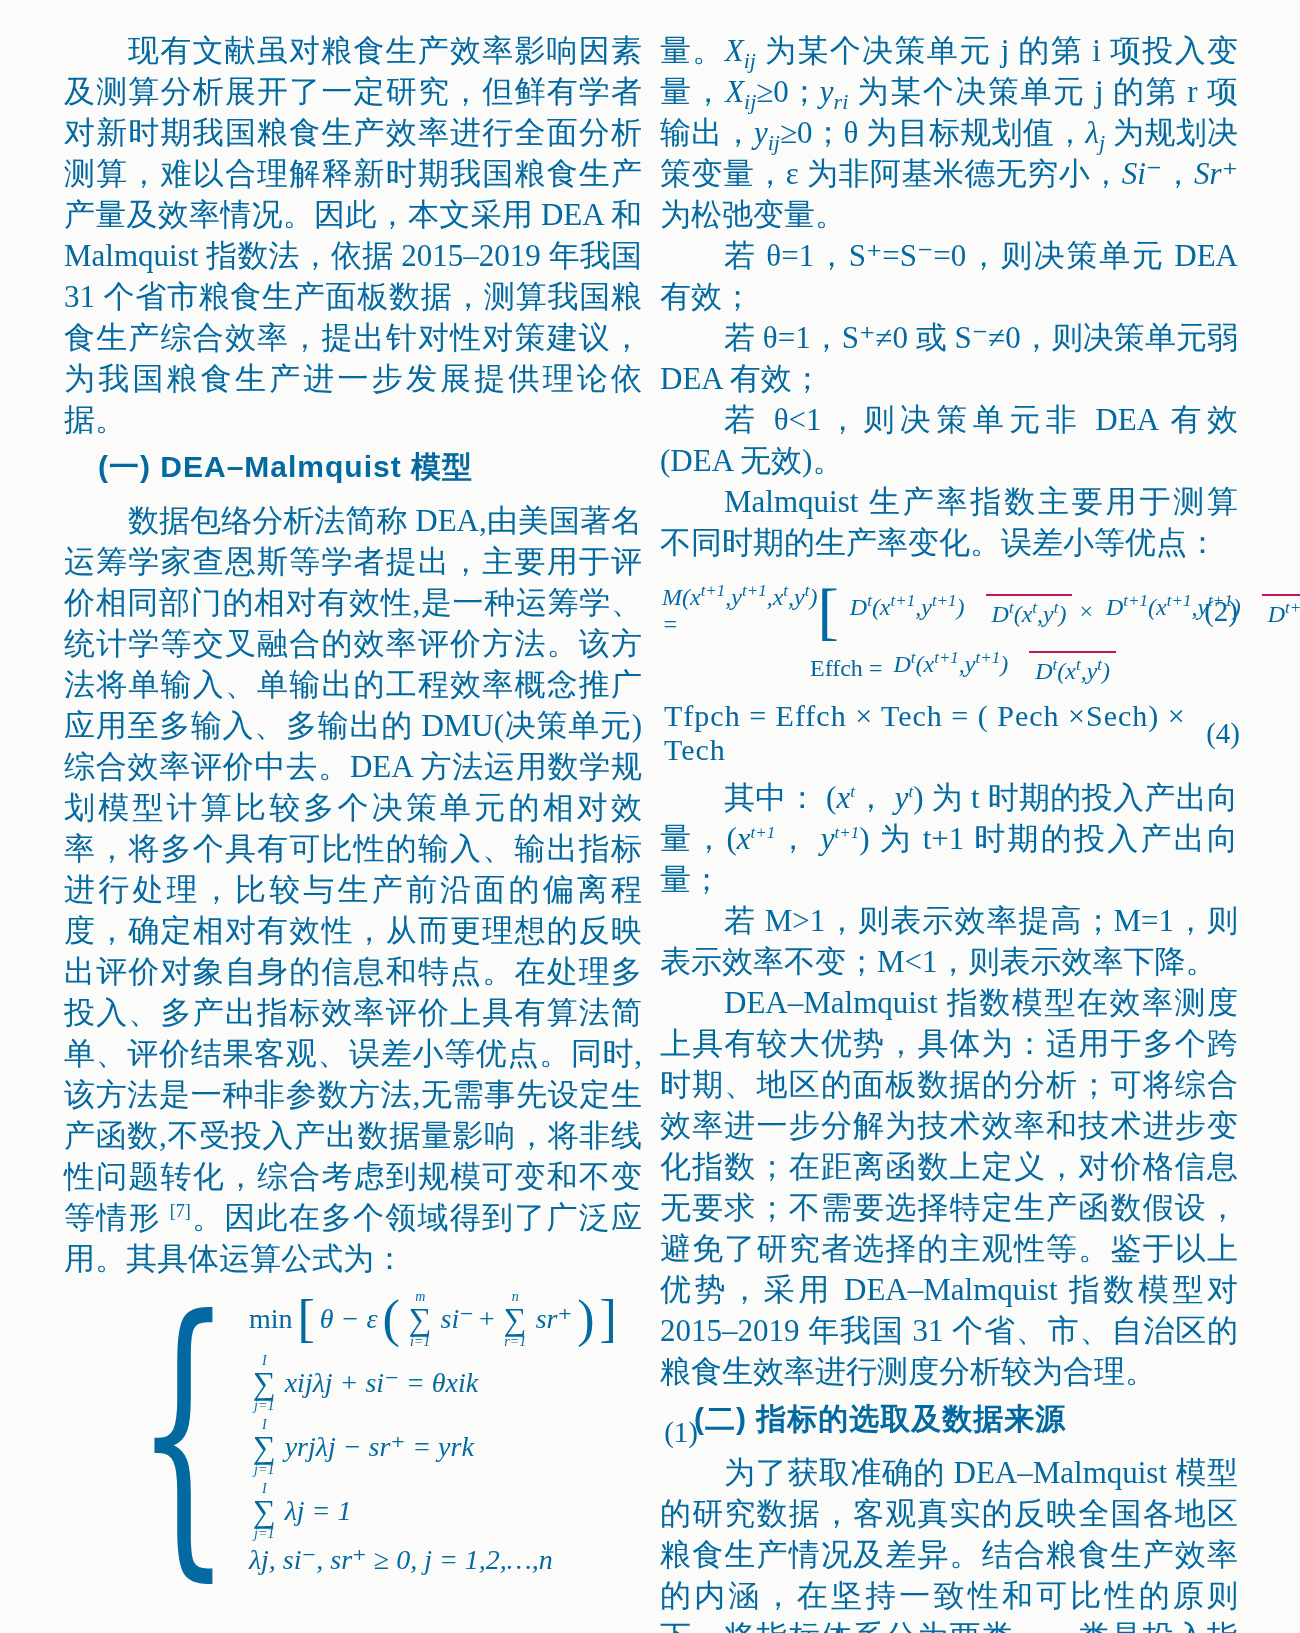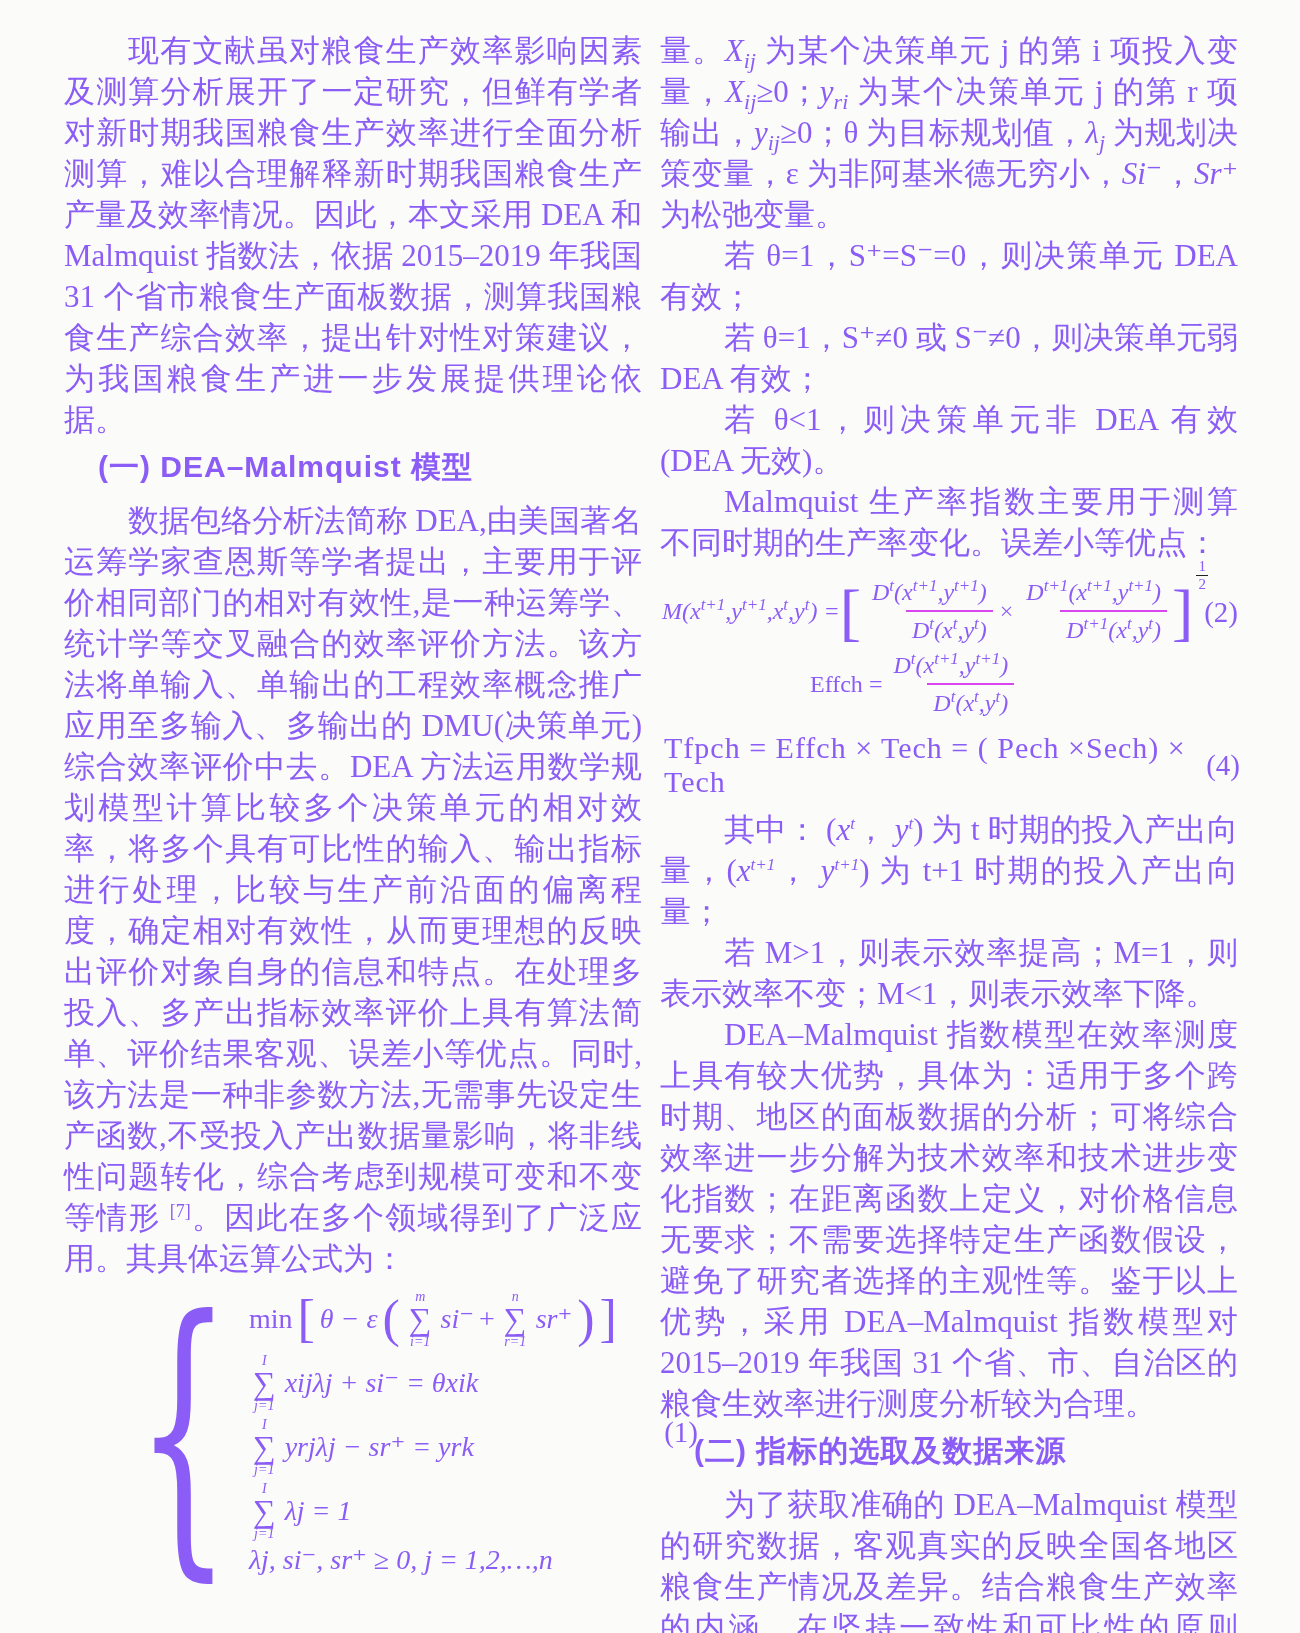"现有文献虽对粮食生产效率影响因素及测算分析展开了一定研究，但鲜有学者对新时期我国" .page { color: #8b5cf6 -> #0369a1 }
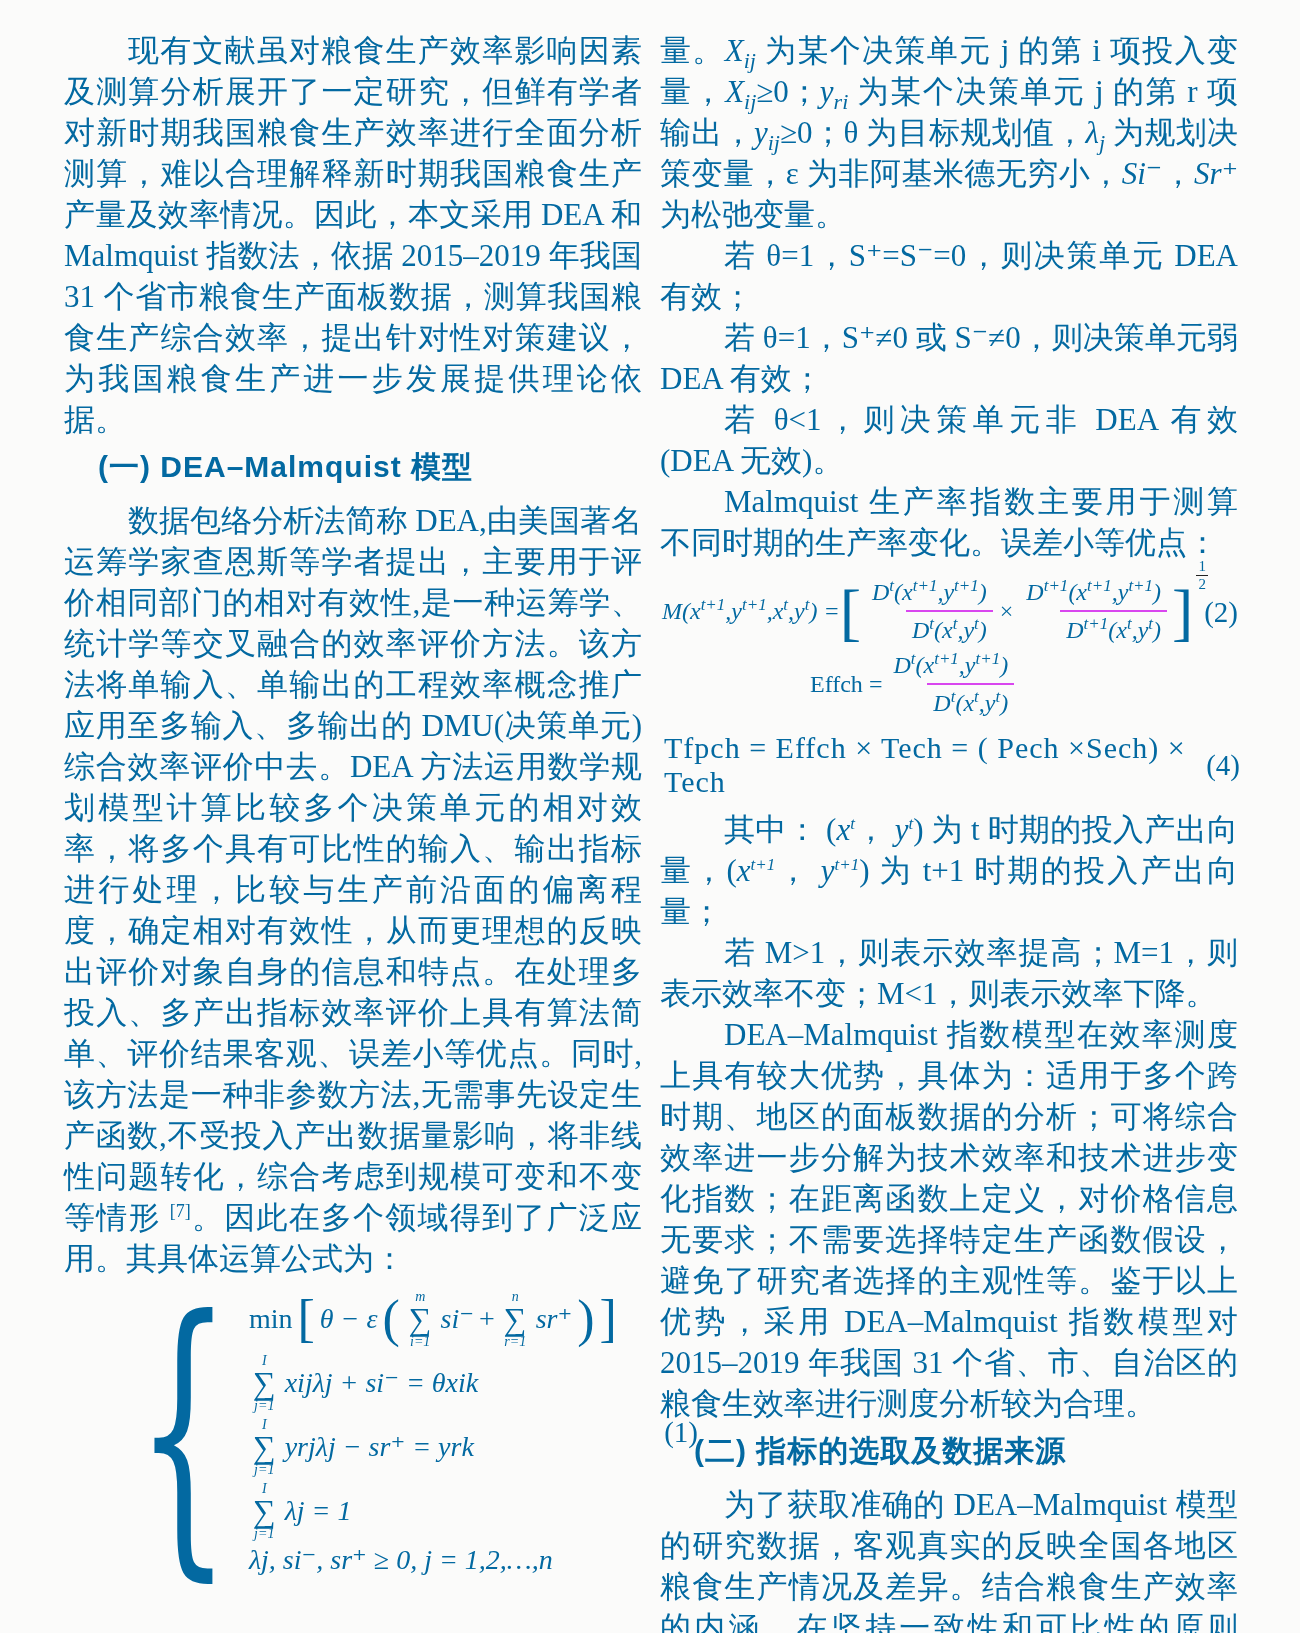"Dt(xt+1,yt+1)" .frac { align-items: flex-end -> flex-start; flex-direction: column -> row; gap: none -> 15px }
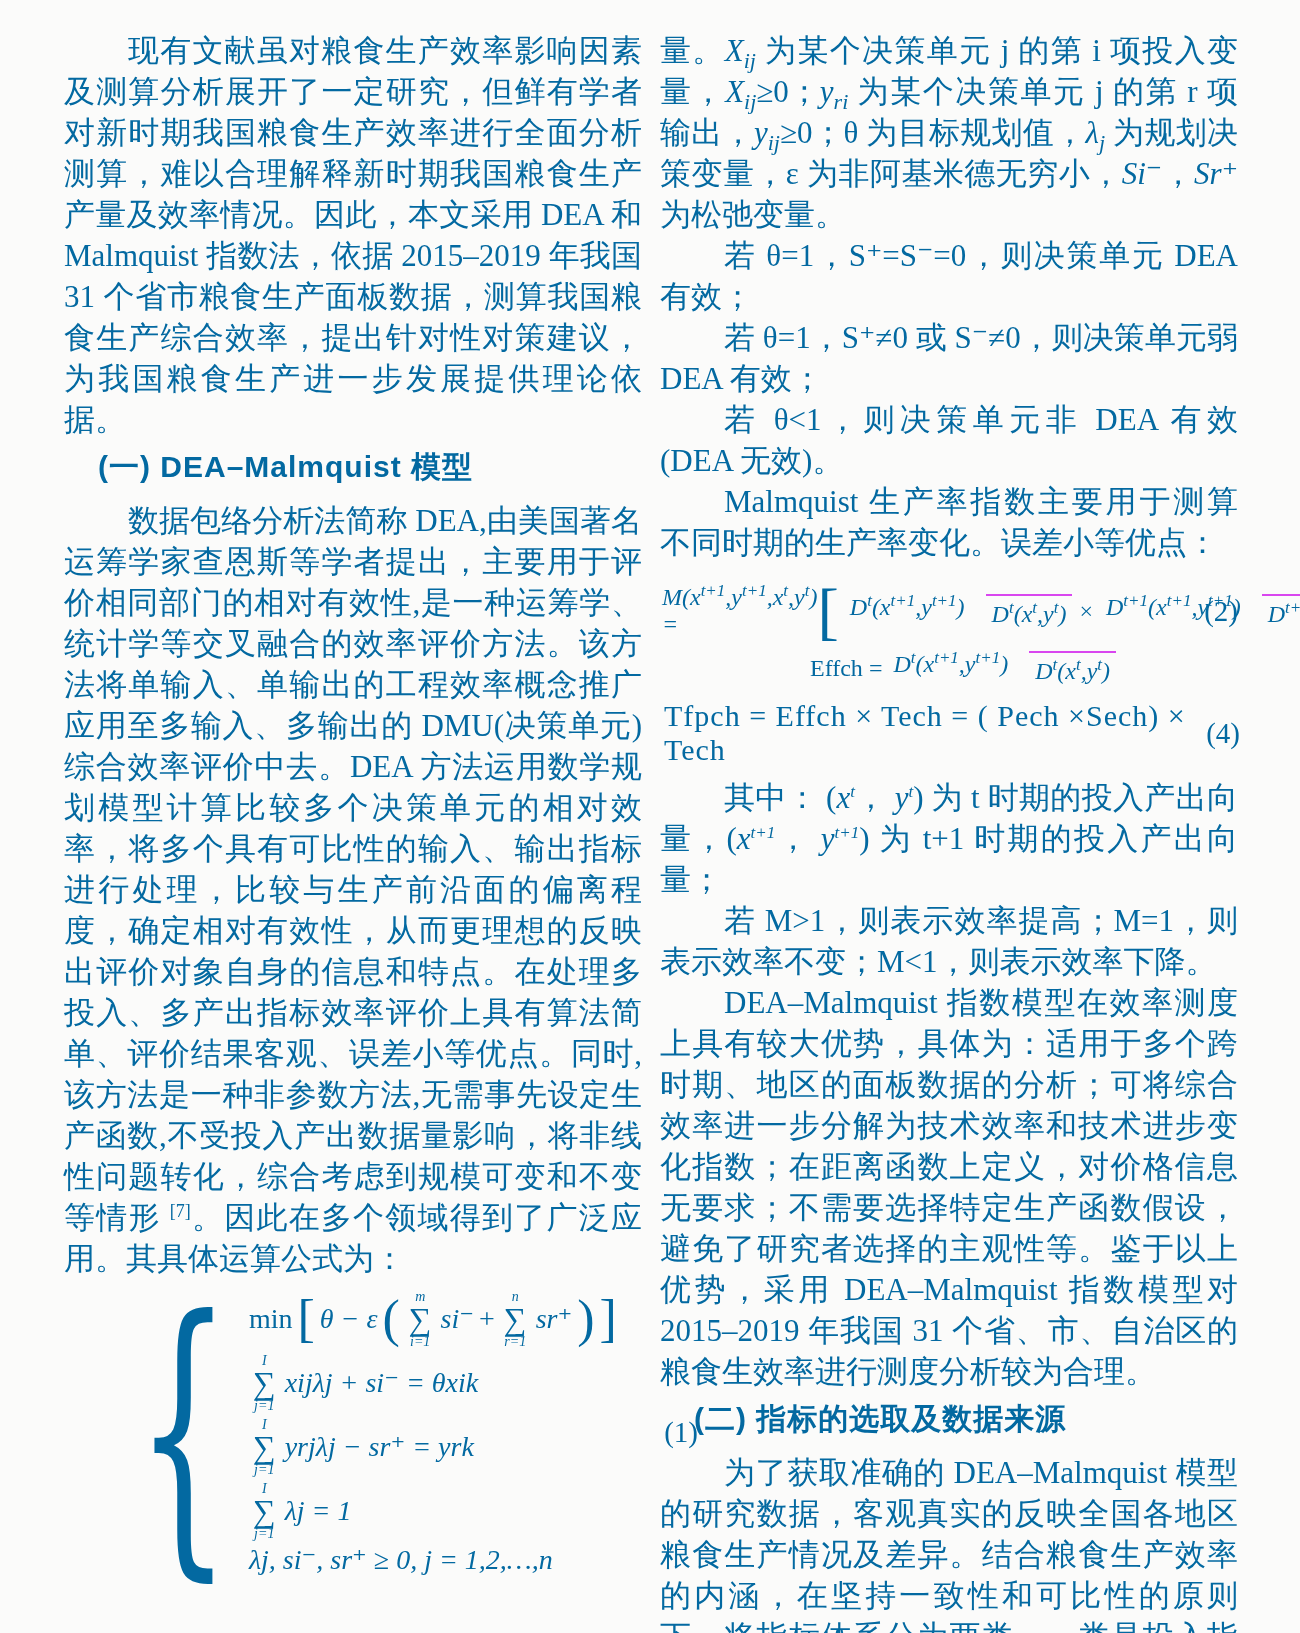"Dt(xt,yt)" .fden { border-top: 2px solid #d946ef -> 2px solid #be185d }
